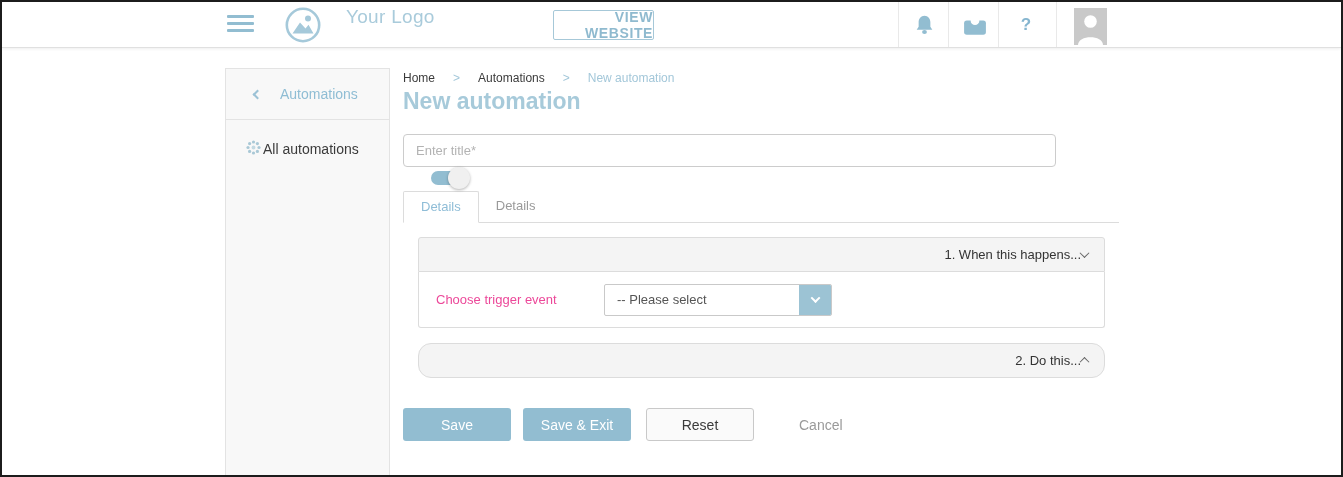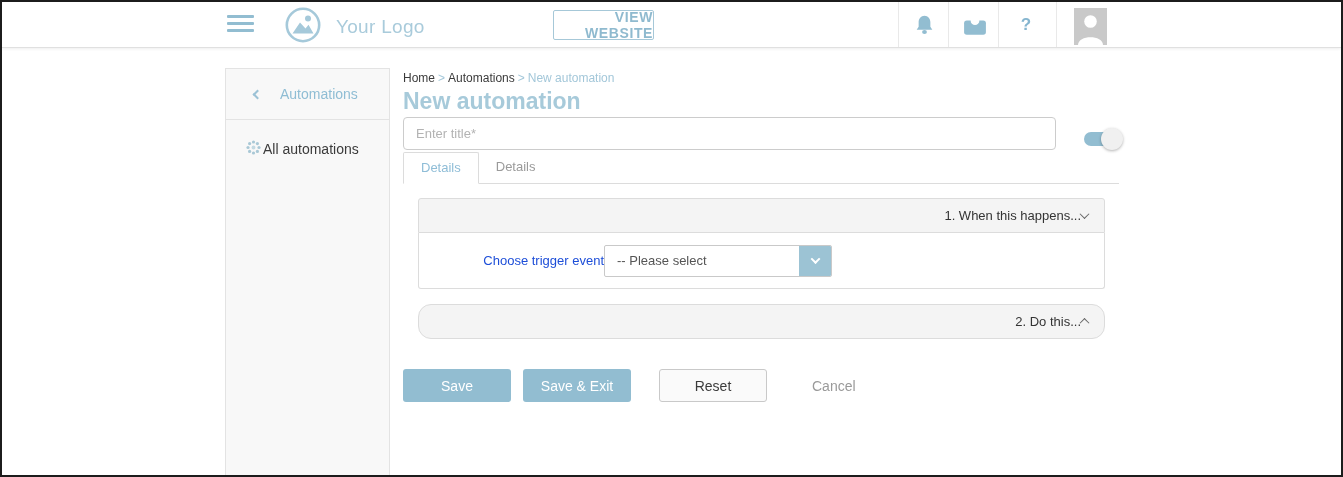"Your Logo" .logo { align-items: center -> none; gap: 14px -> 24px }
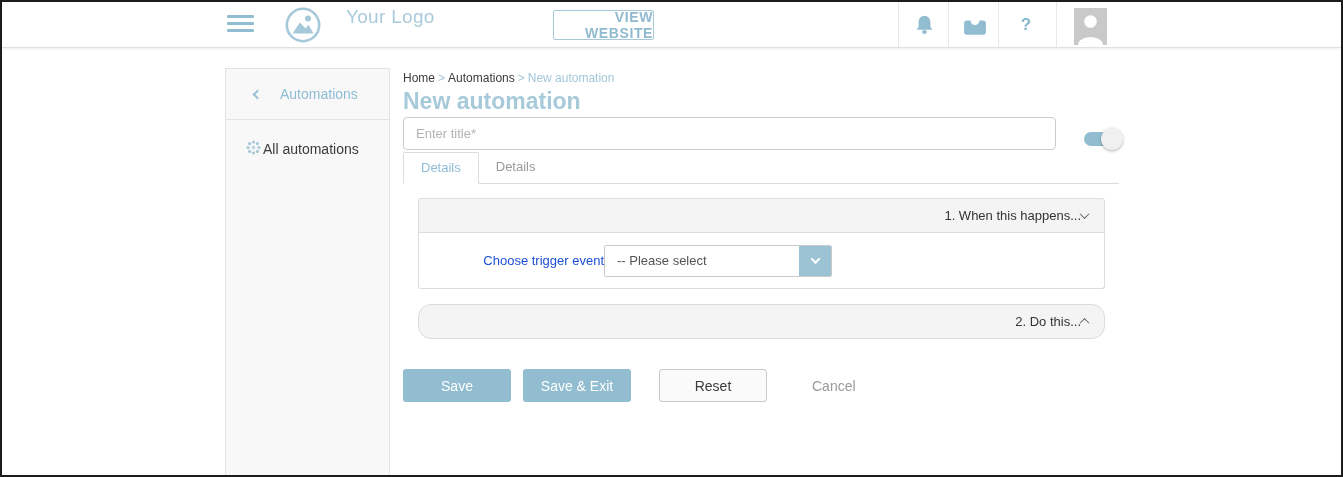"Home" .breadcrumb { gap: 3px -> 18px }
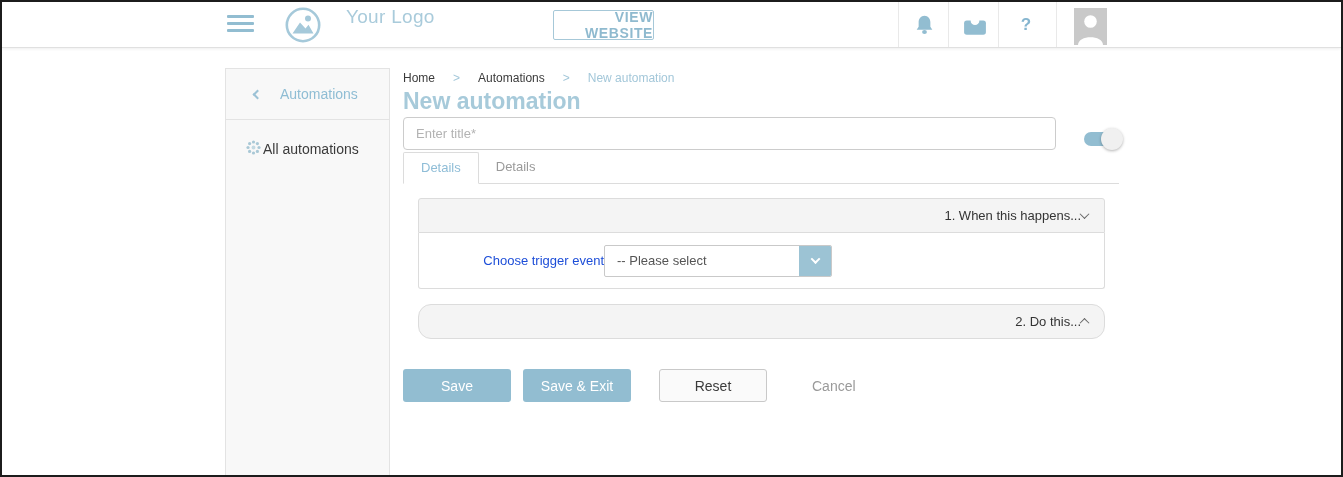"Enter title*" .title-row { align-items: flex-end -> flex-start; flex-direction: none -> column; margin-top: 2px -> 19px }
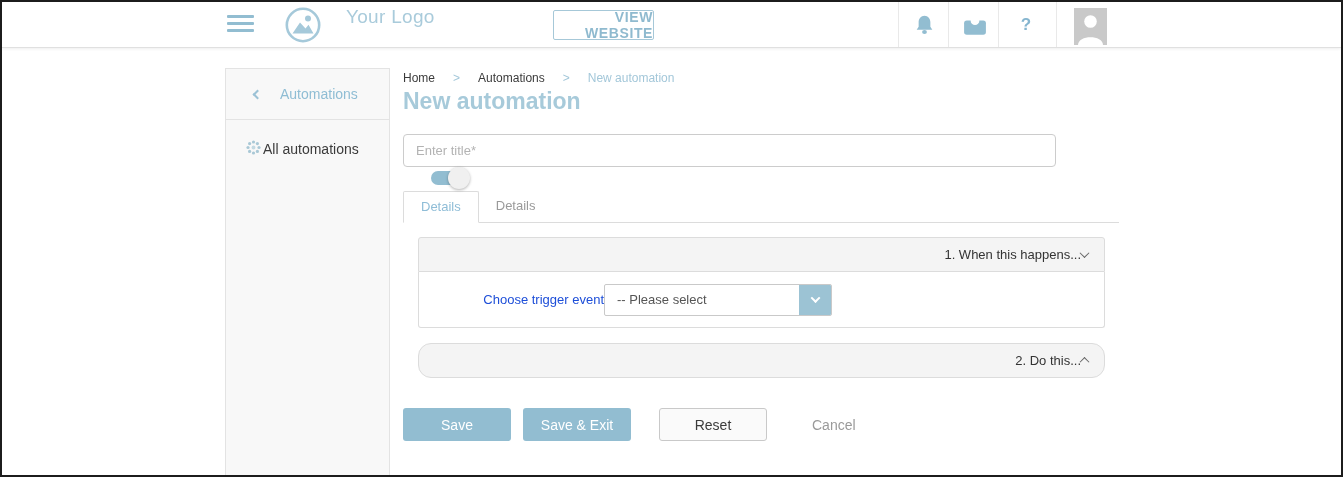"Choose trigger event" .trigger-label { color: #1d4ed8 -> #ec4899; text-align: right -> none }
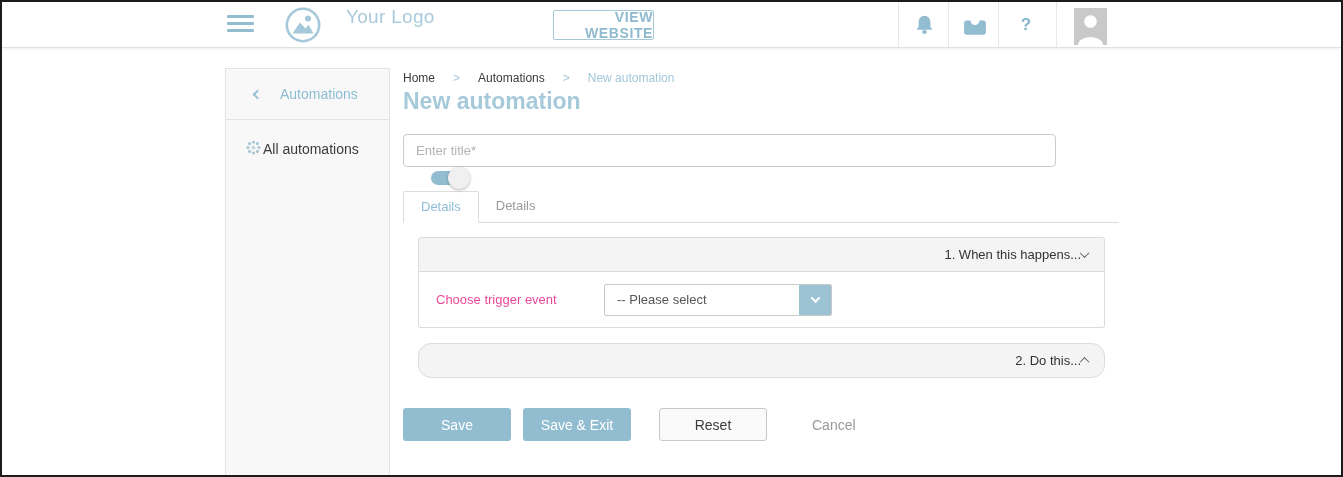"Save & Exit" .btn-save-exit { margin-right: 28px -> 15px }
